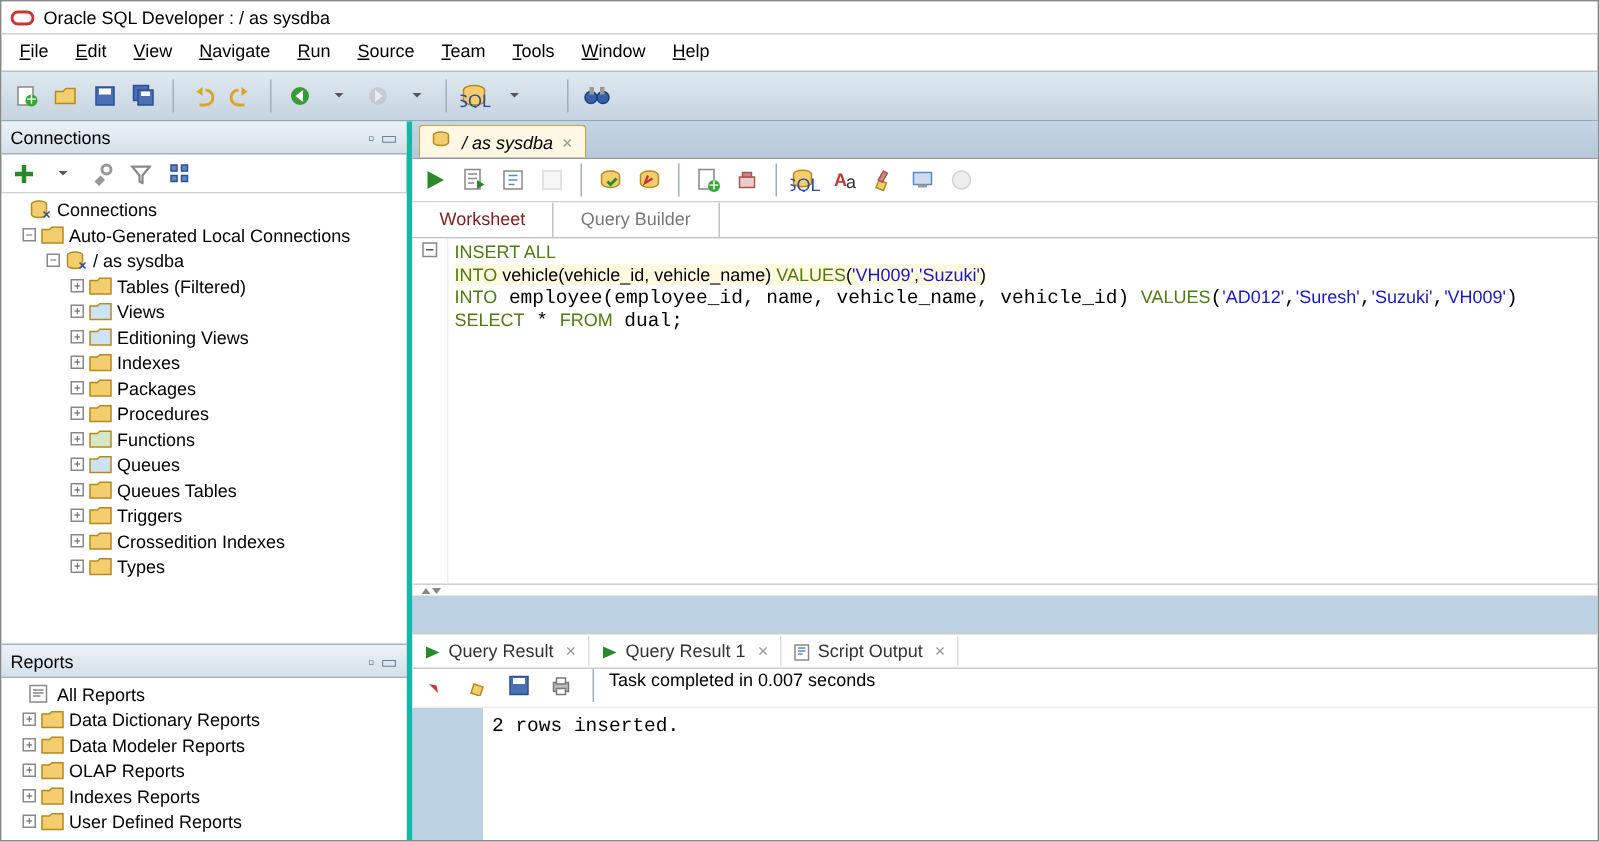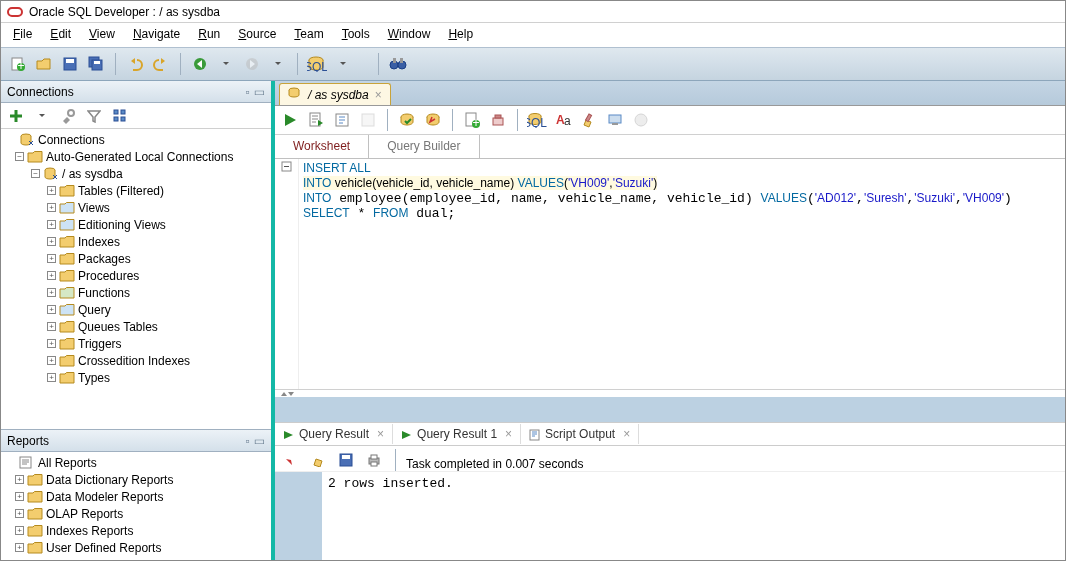"INSERT ALL" .code .kw { color: #0369a1 -> #4d7c0f }
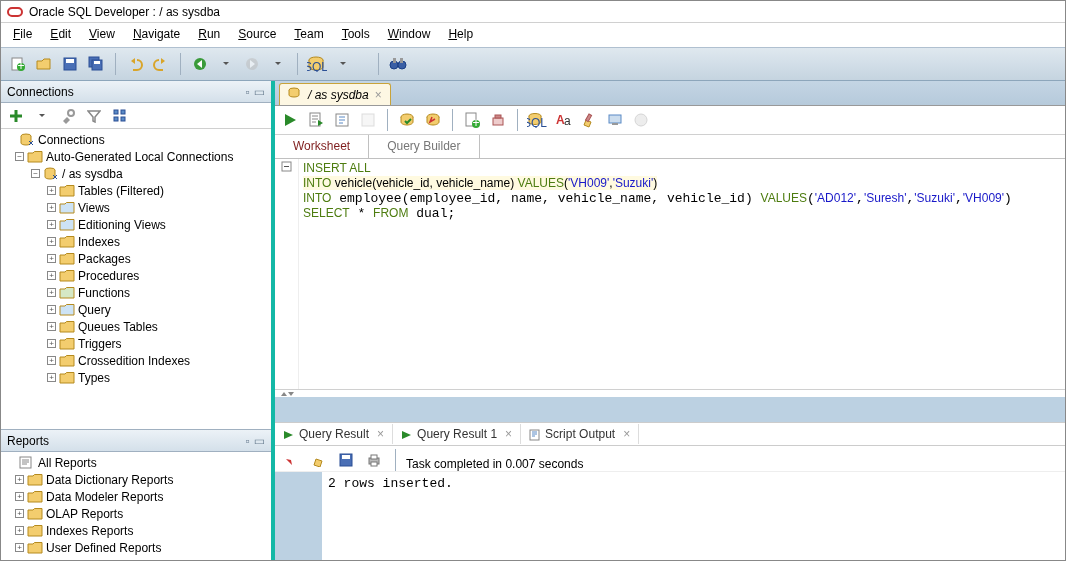"Query" span { text: Query -> Queues }
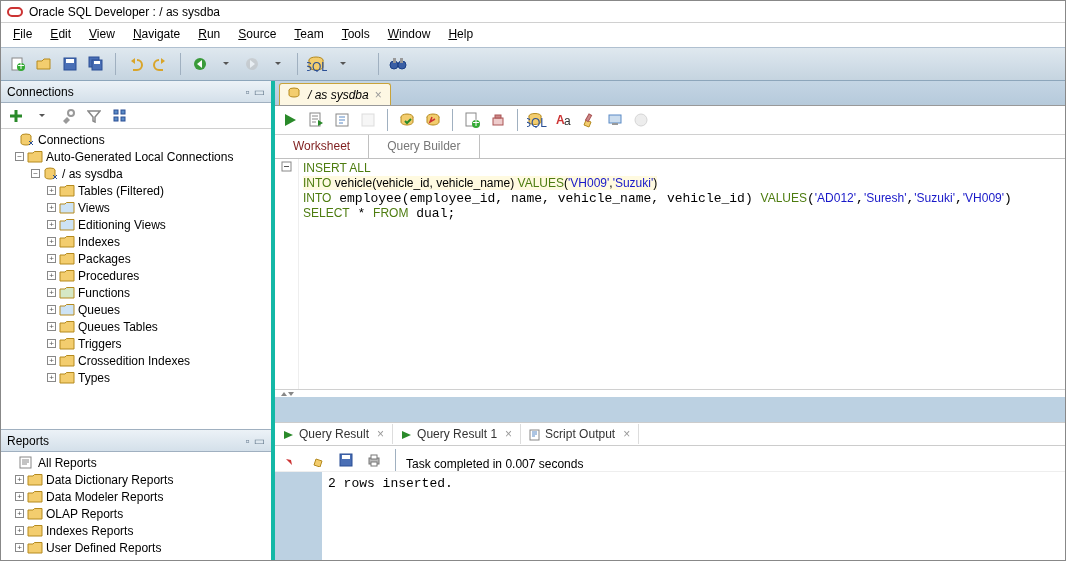"Task completed in 0.007 seconds" .output-toolbar { align-items: flex-end -> flex-start }
